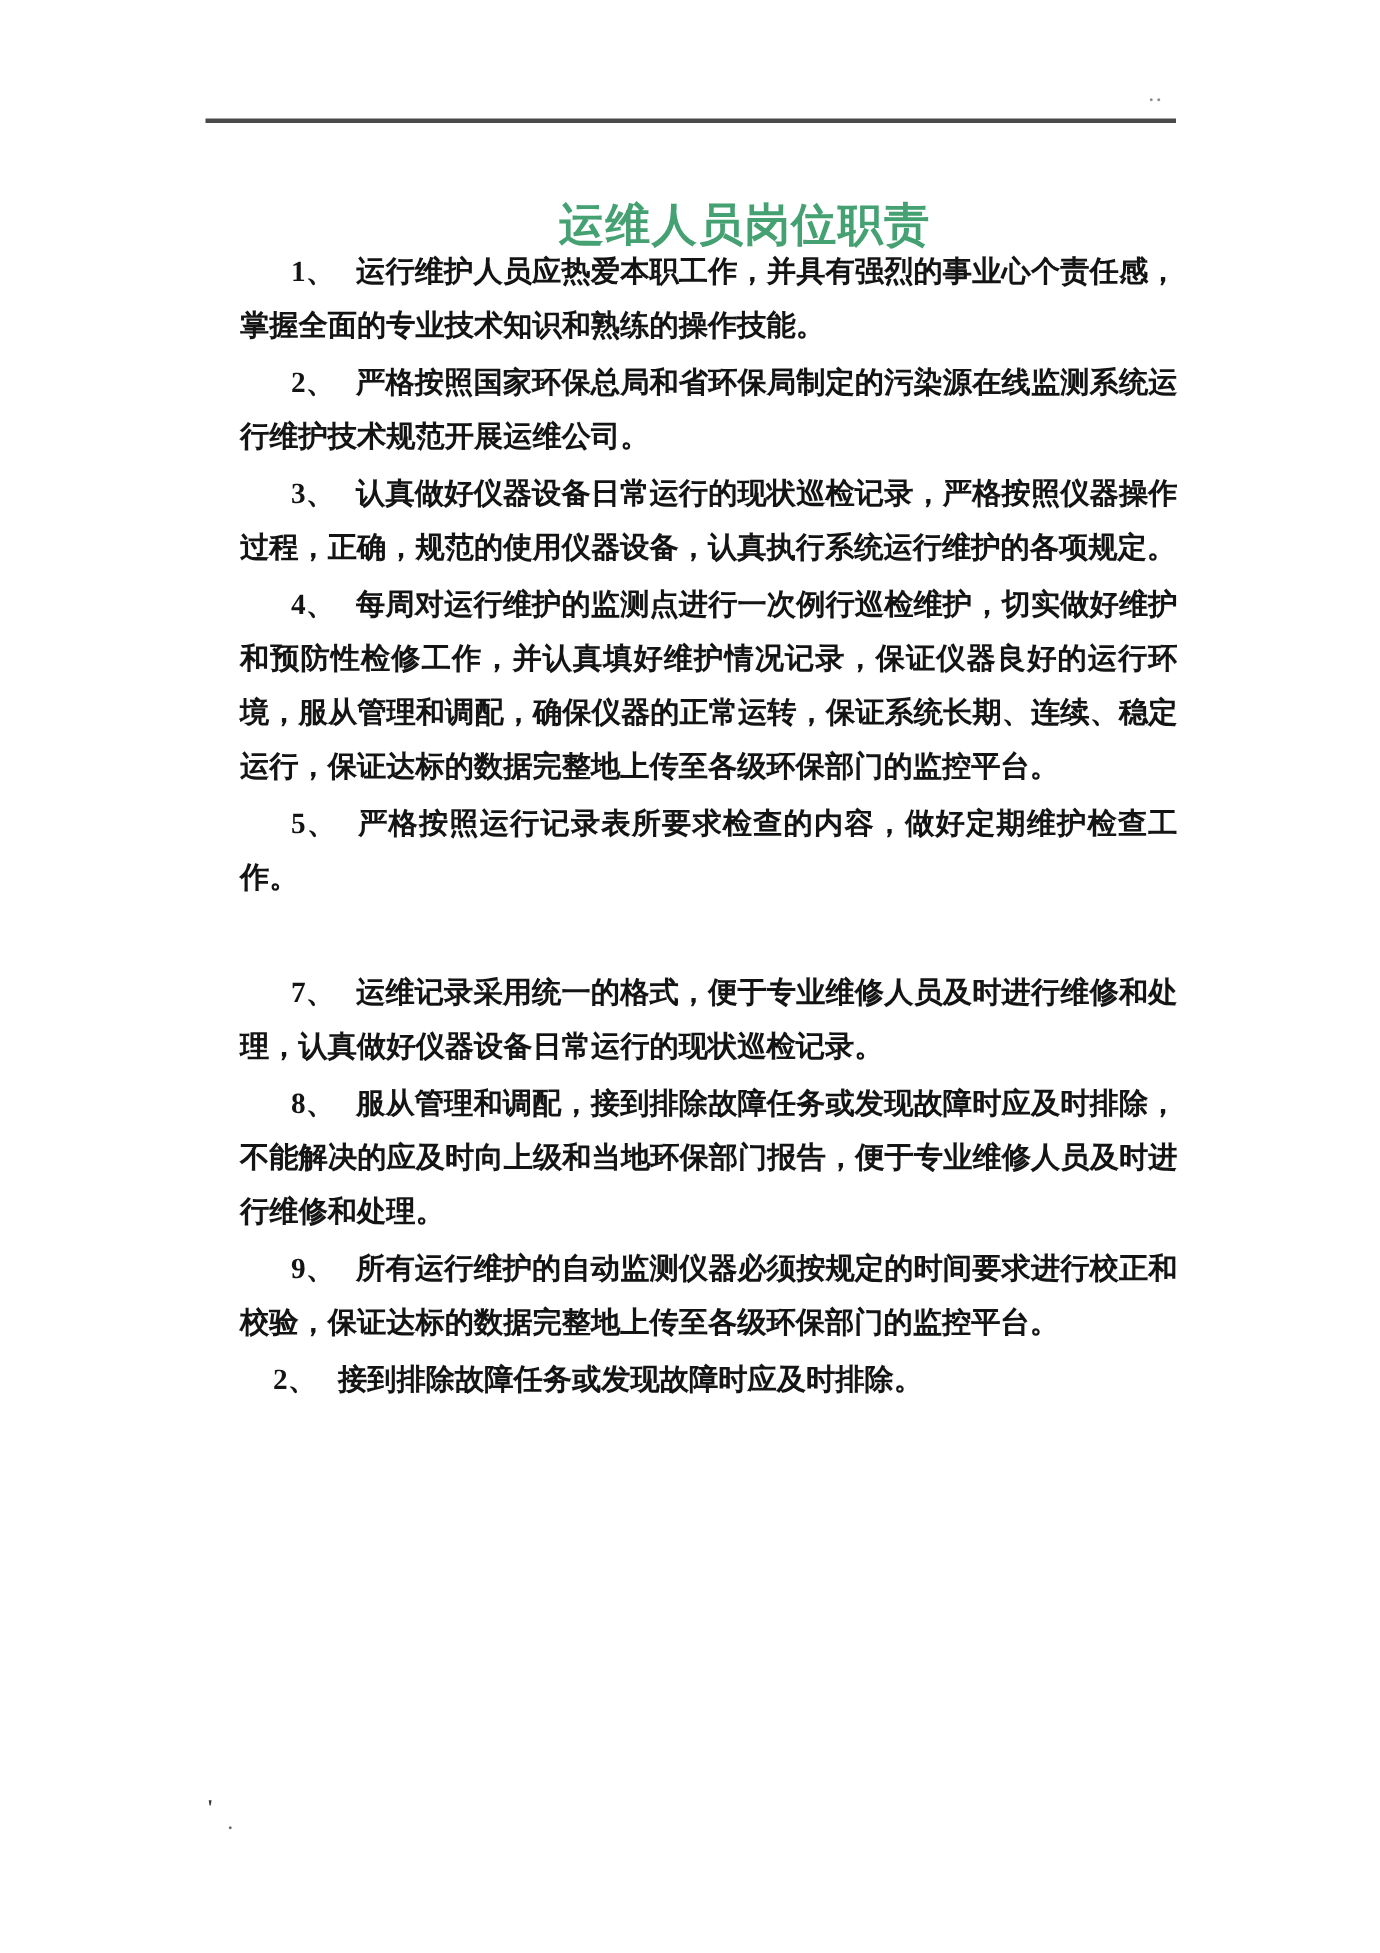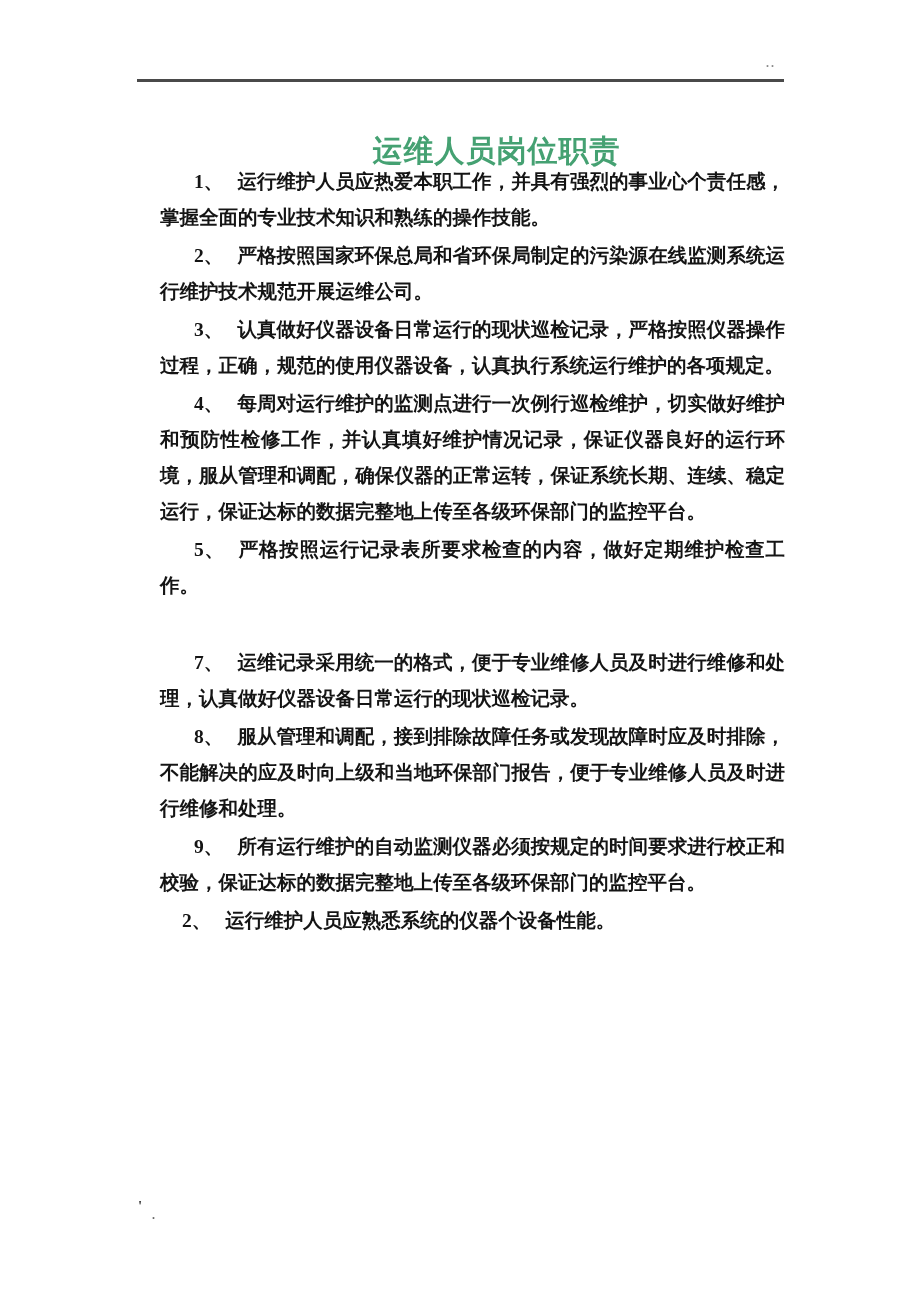"运行维护人员应熟悉系统的仪器个设备性能。" span.txt { text: 运行维护人员应熟悉系统的仪器个设备性能 -> 接到排除故障任务或发现故障时应及时排除 }
